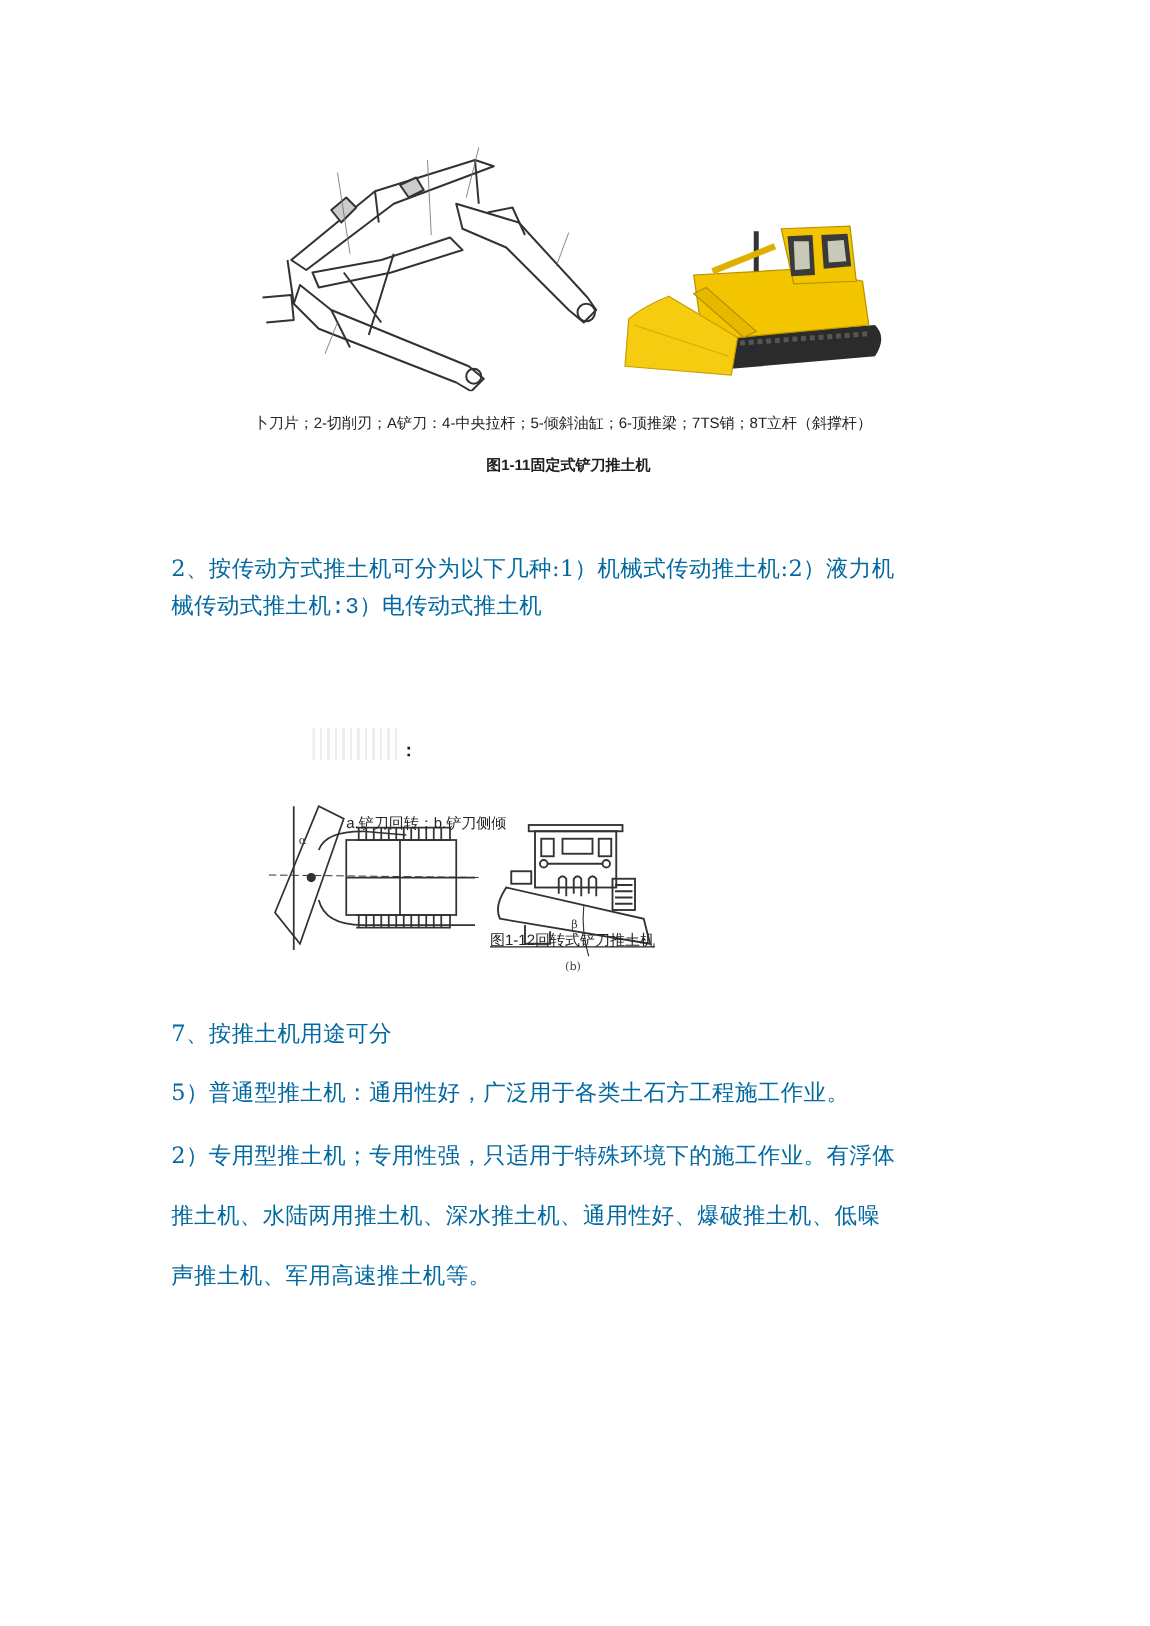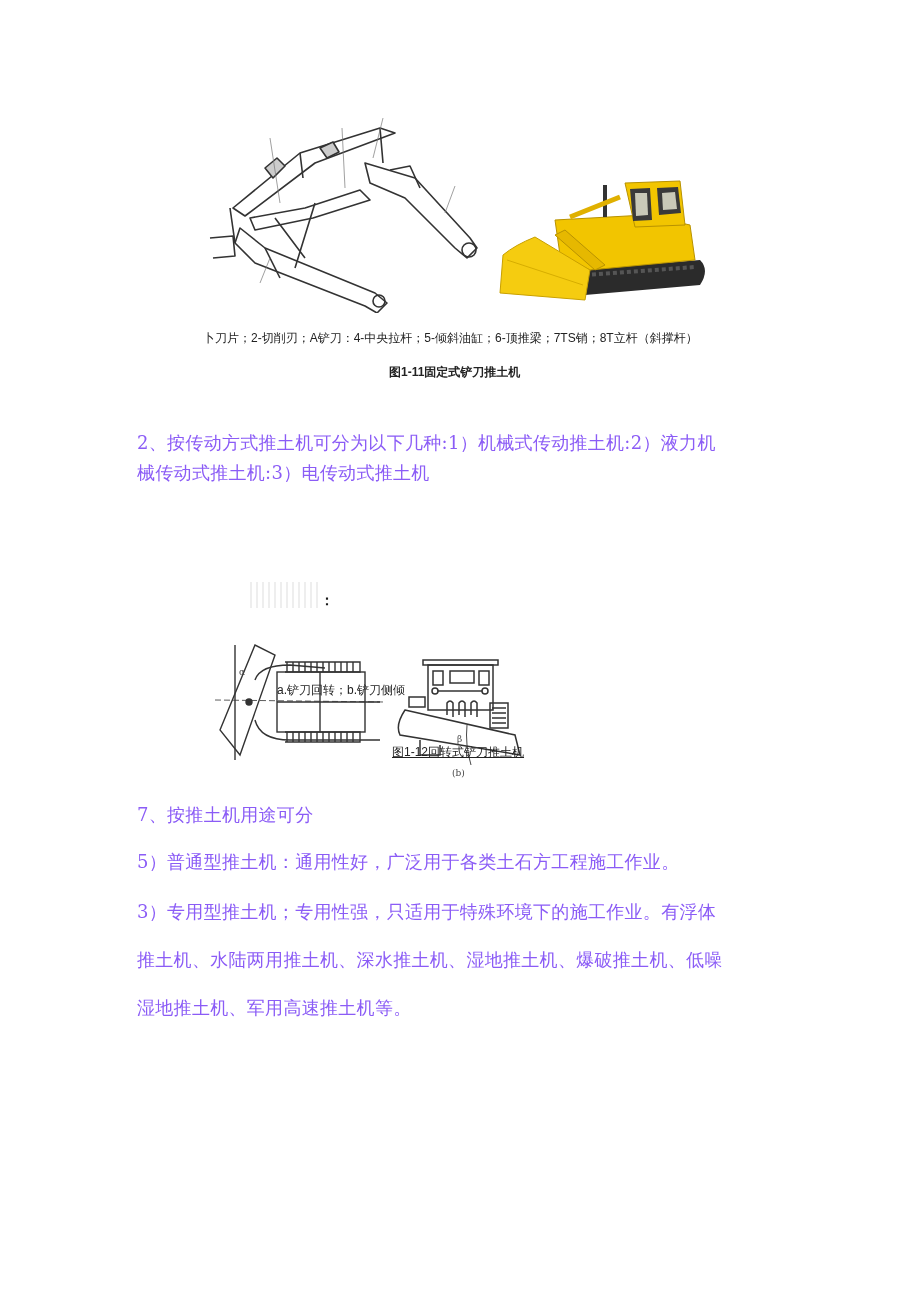"2、按传动方式推土机可分为以下几种:1）机械式传动推土机:2）液力机" .para { color: #8b5cf6 -> #0369a1; margin-top: none -> 13px }
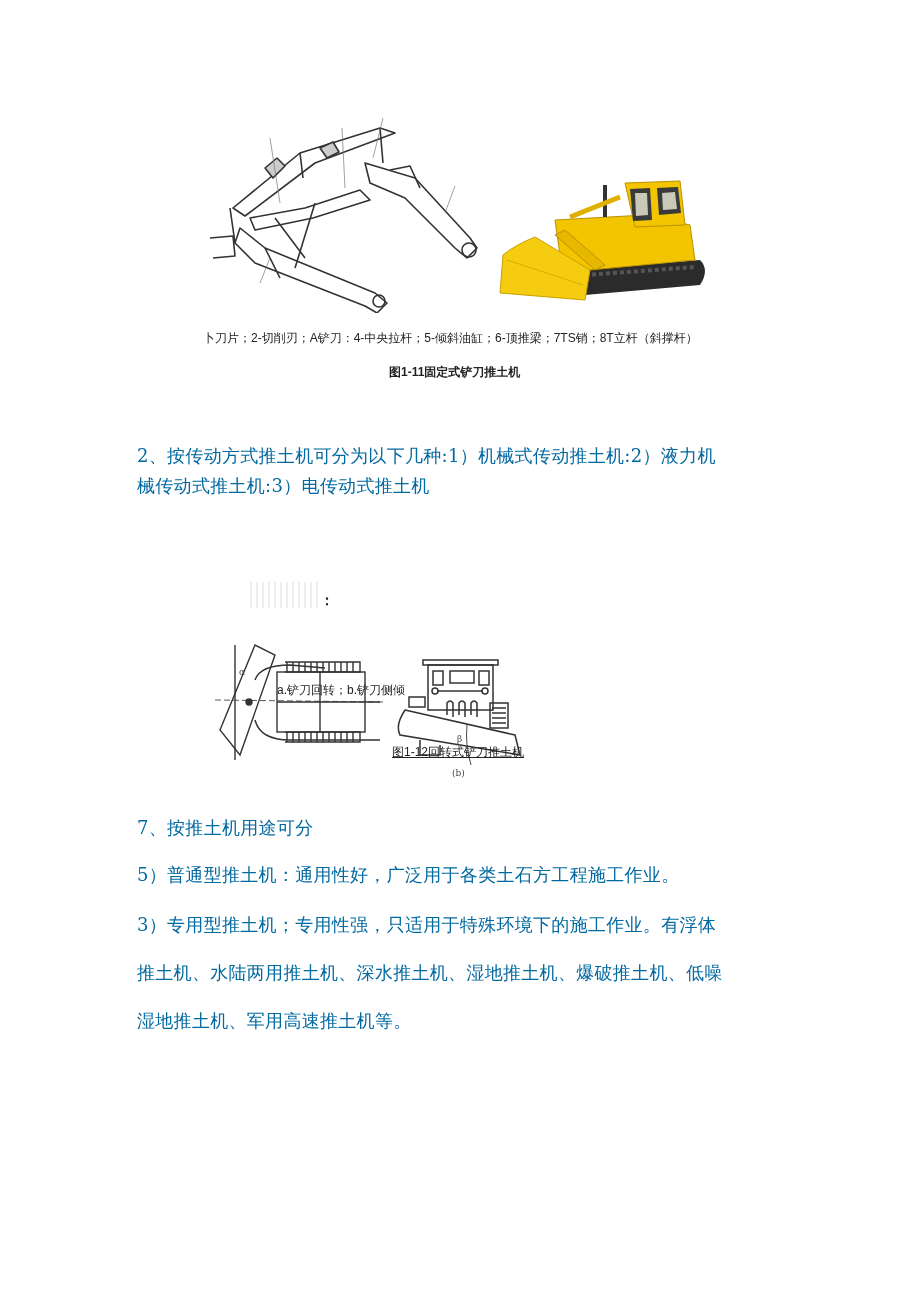"械传动式推土机:3）电传动式推土机" div.abs { font-family: none -> Liberation Mono, monospace }
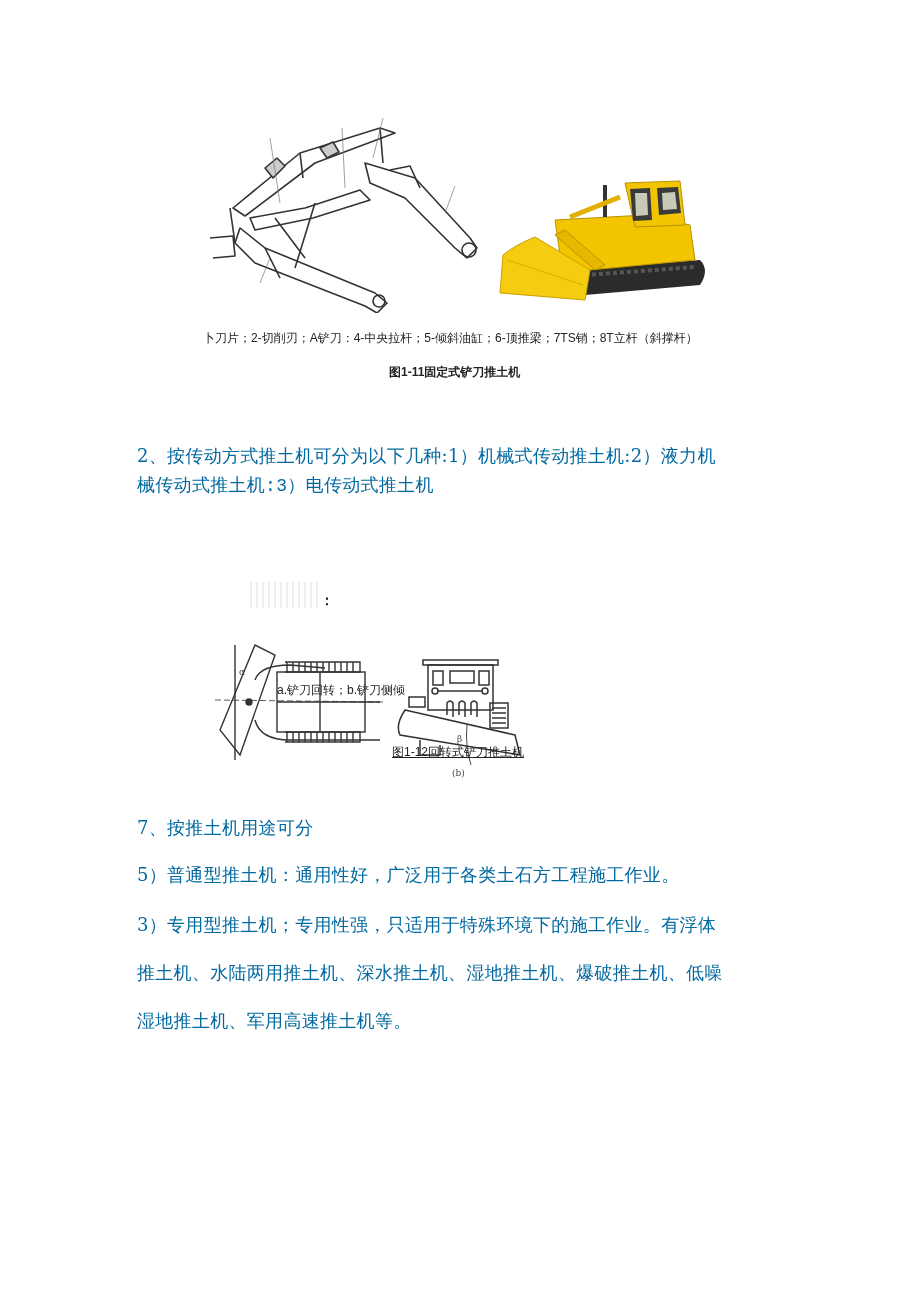"a.铲刀回转；b.铲刀侧倾" div.abs { top: 682px -> 650px }
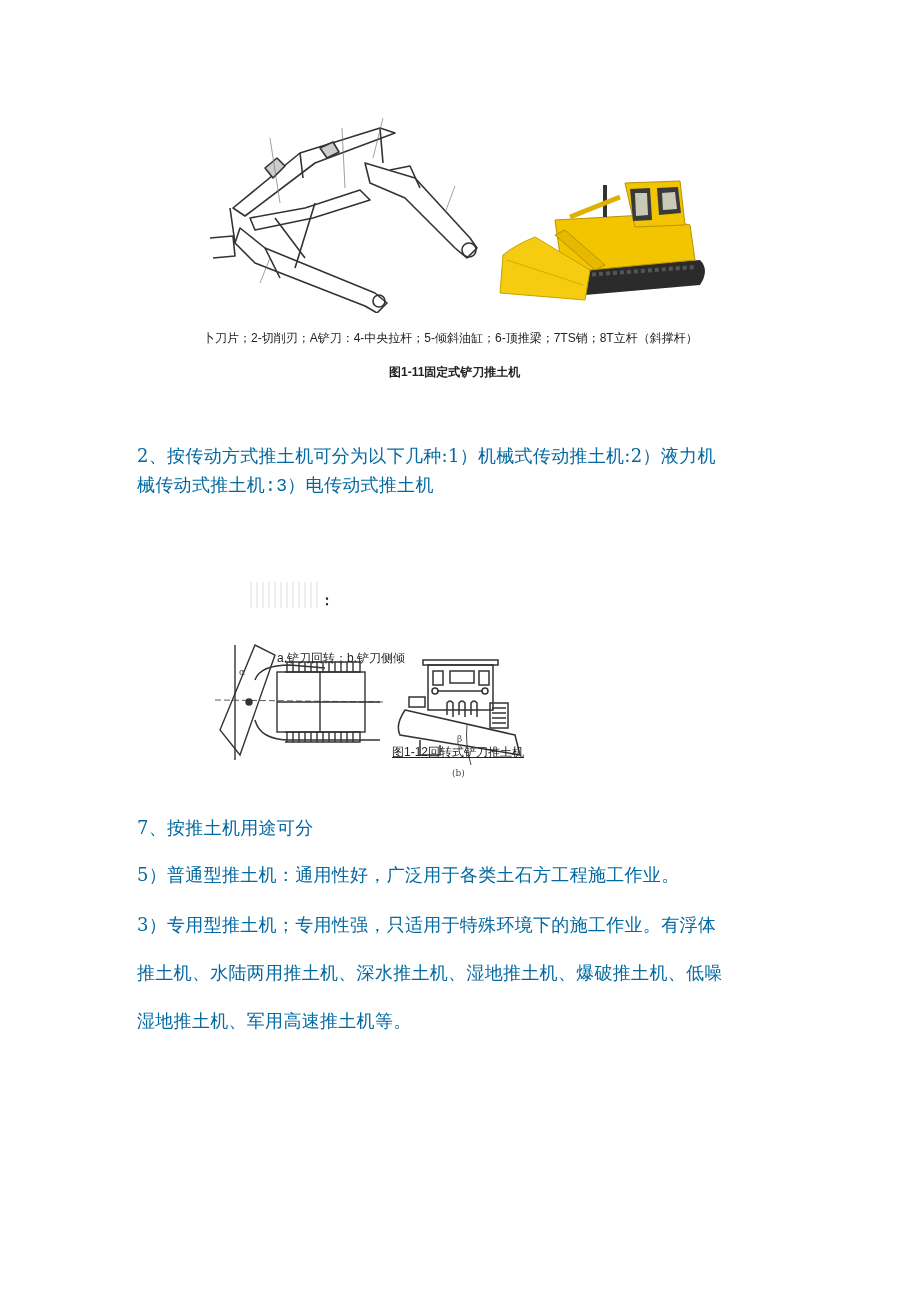"3）专用型推土机；专用性强，只适用于特殊环境下的施工作业。有浮体" div.abs { text: 3 -> 2 }
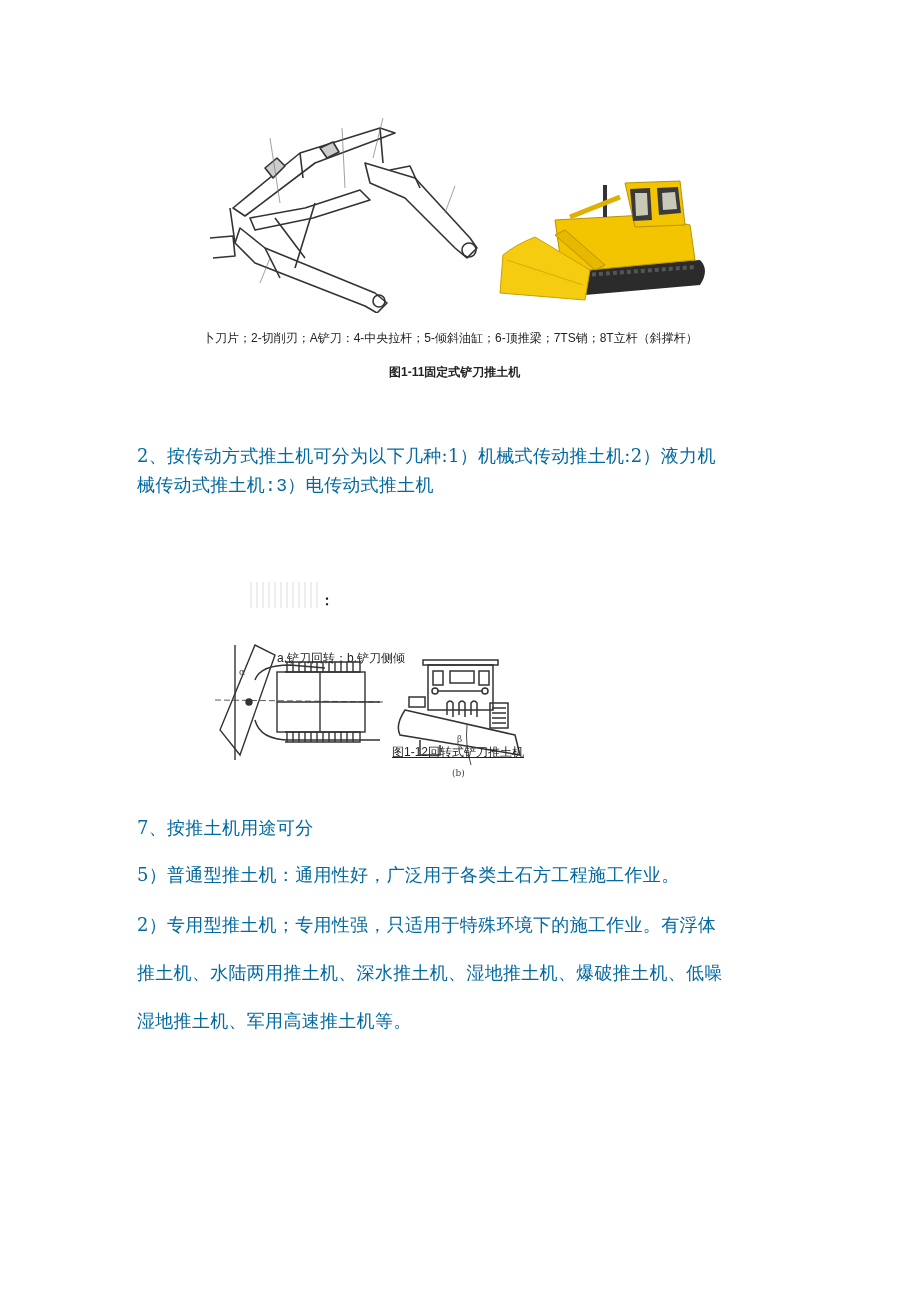"推土机、水陆两用推土机、深水推土机、湿地推土机、爆破推土机、低噪" div.abs { text: 湿地推土机 -> 通用性好 }
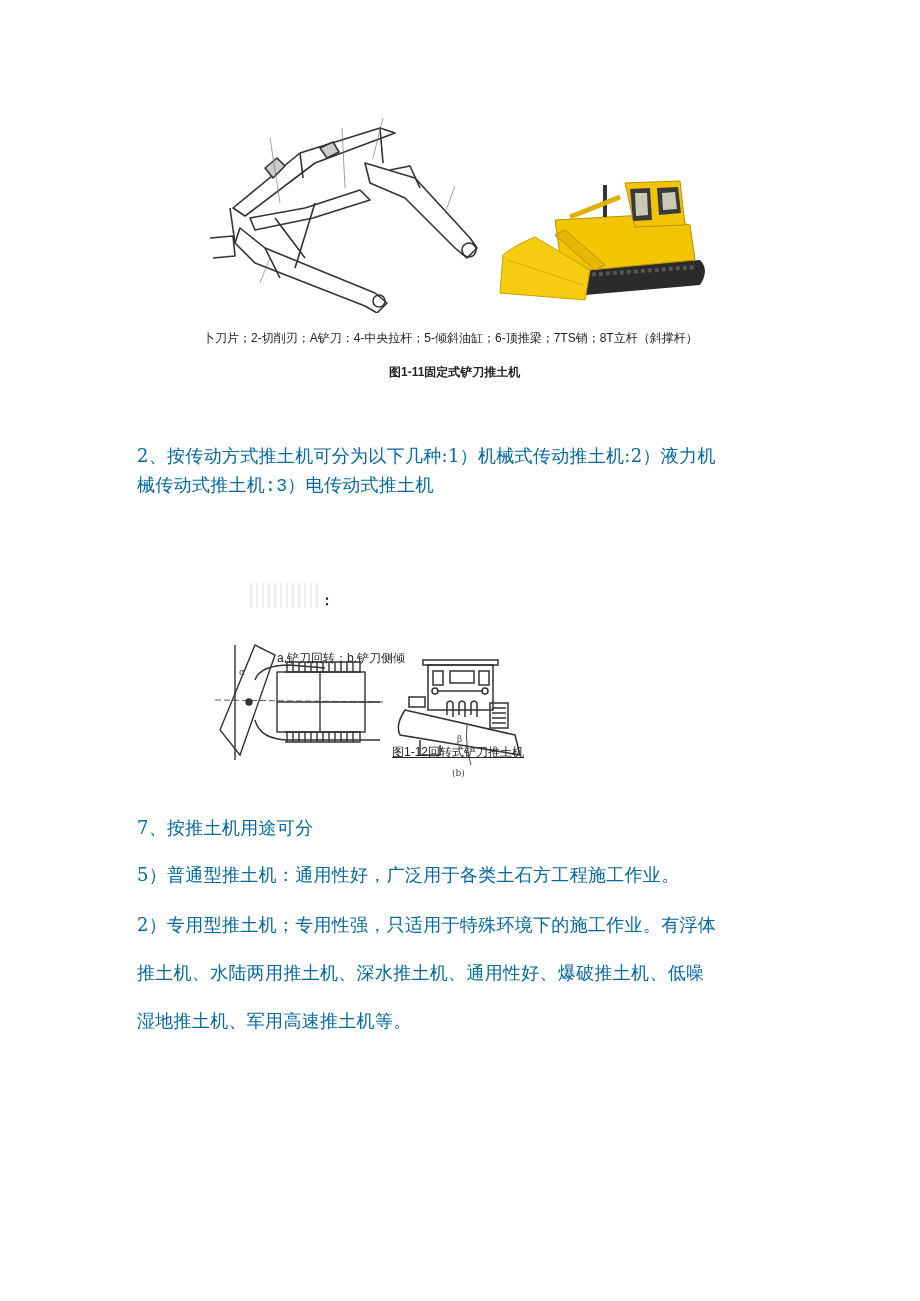"湿地推土机、军用高速推土机等。" div.abs { text: 湿地 -> 声 }
